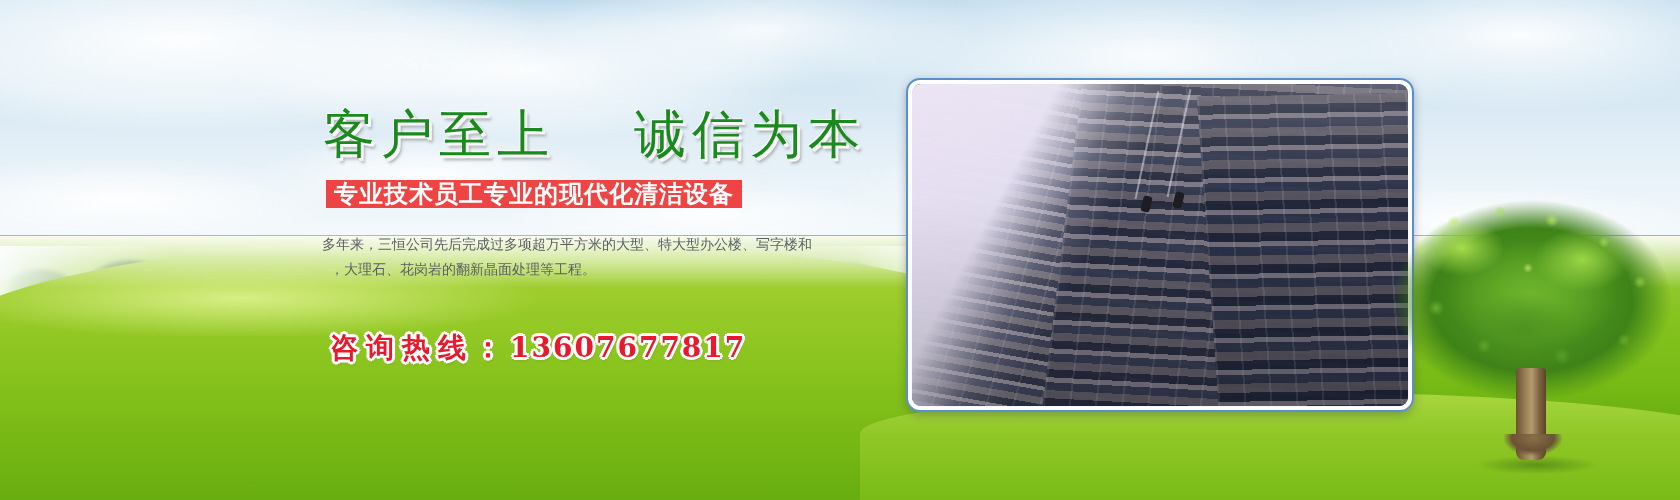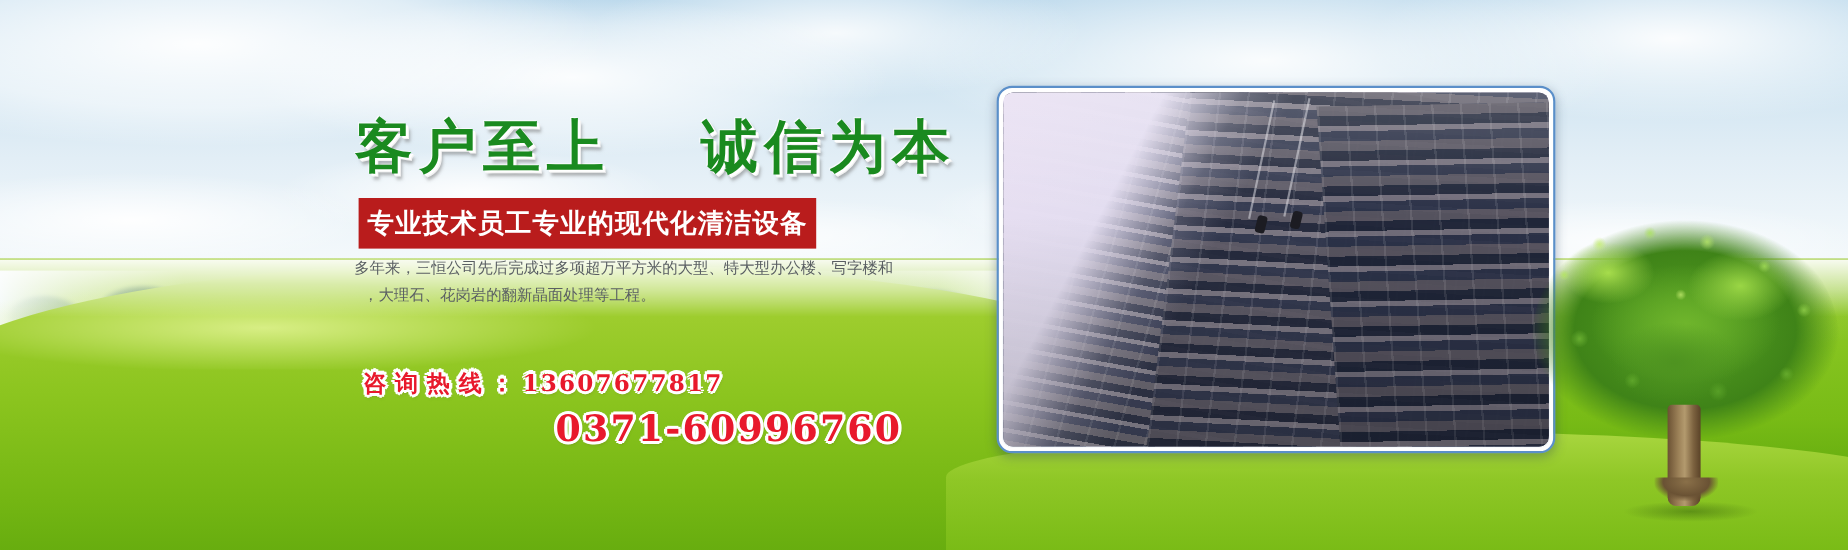"客户至上 诚信为本" .headline { font-weight: bold -> normal }
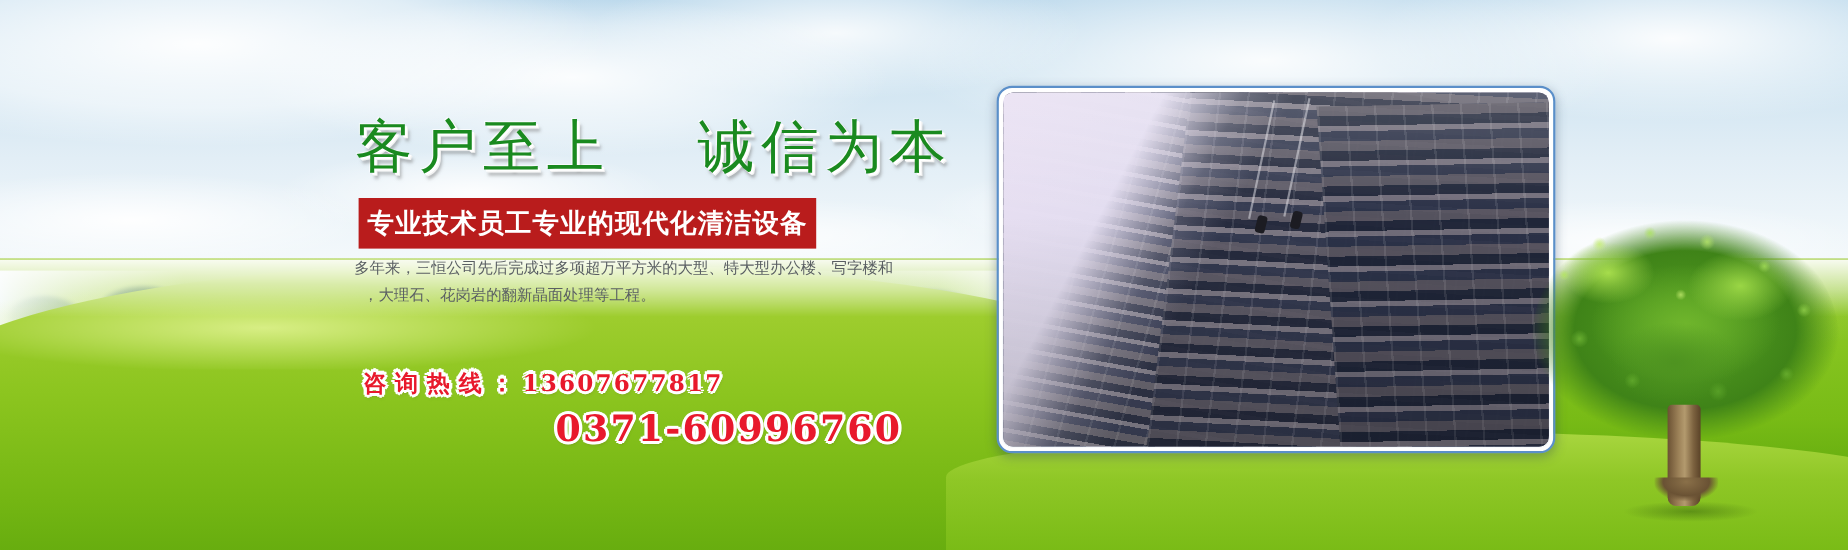"专业技术员工专业的现代化清洁设备" .greenbar { background: #b91c1c -> #ef4444; height: 46px -> 28px }
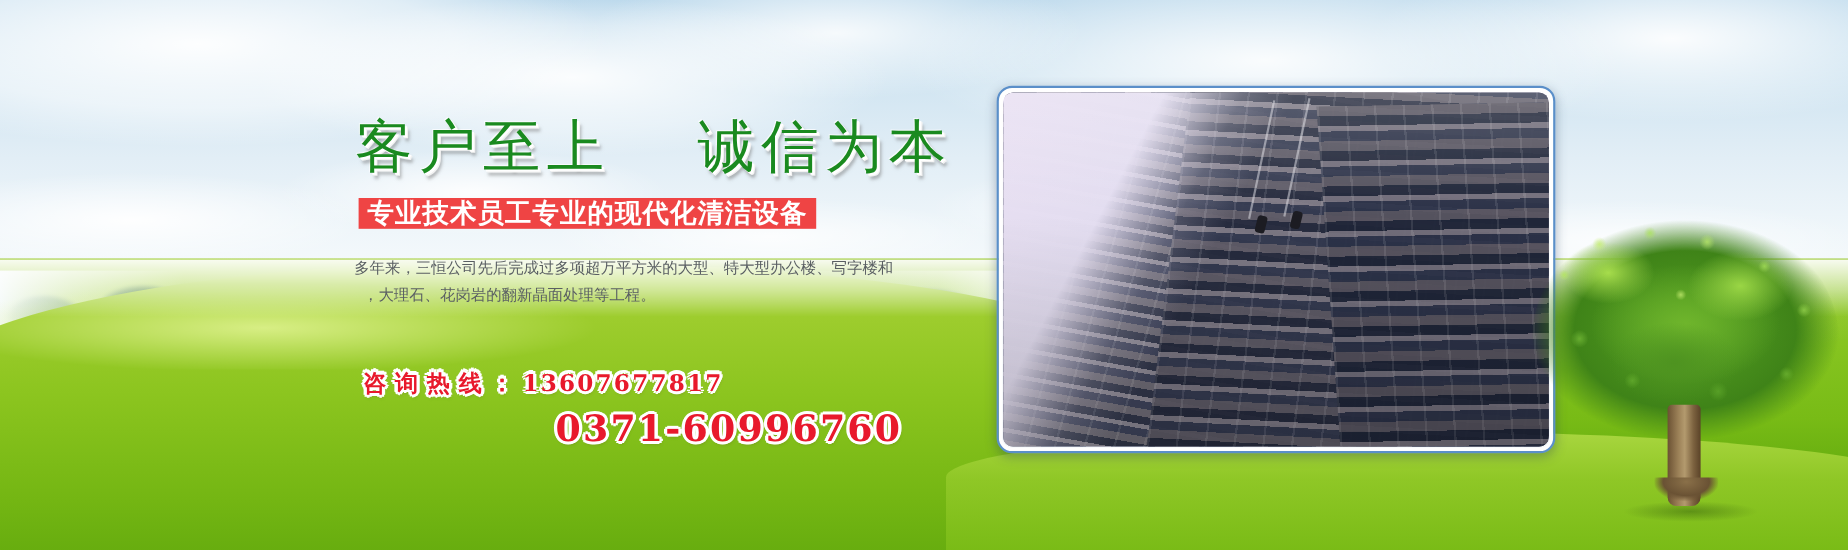"咨询热线：13607677817" .hotline { font-size: 21px -> 28px }
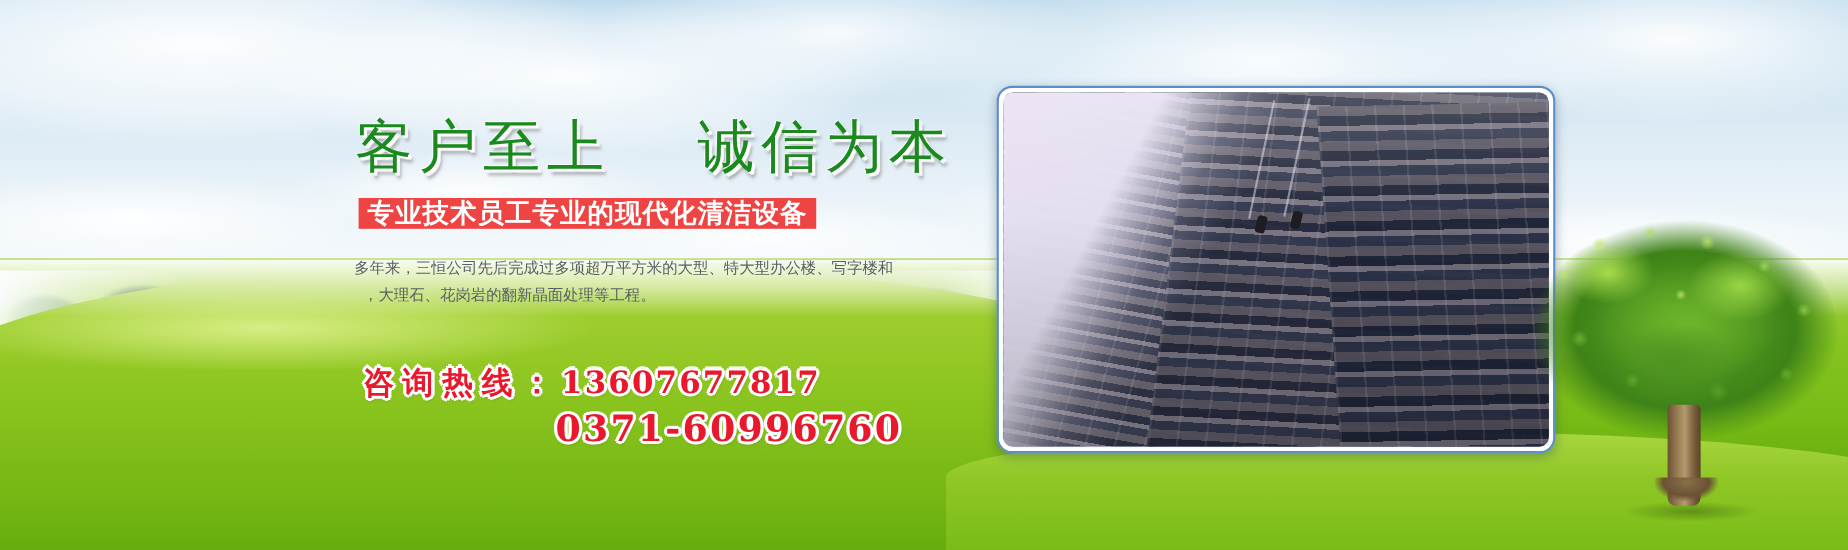"0371-60996760" div.hotline2 { html: <div> <span>0371-60996760</span> </div> -> none }
